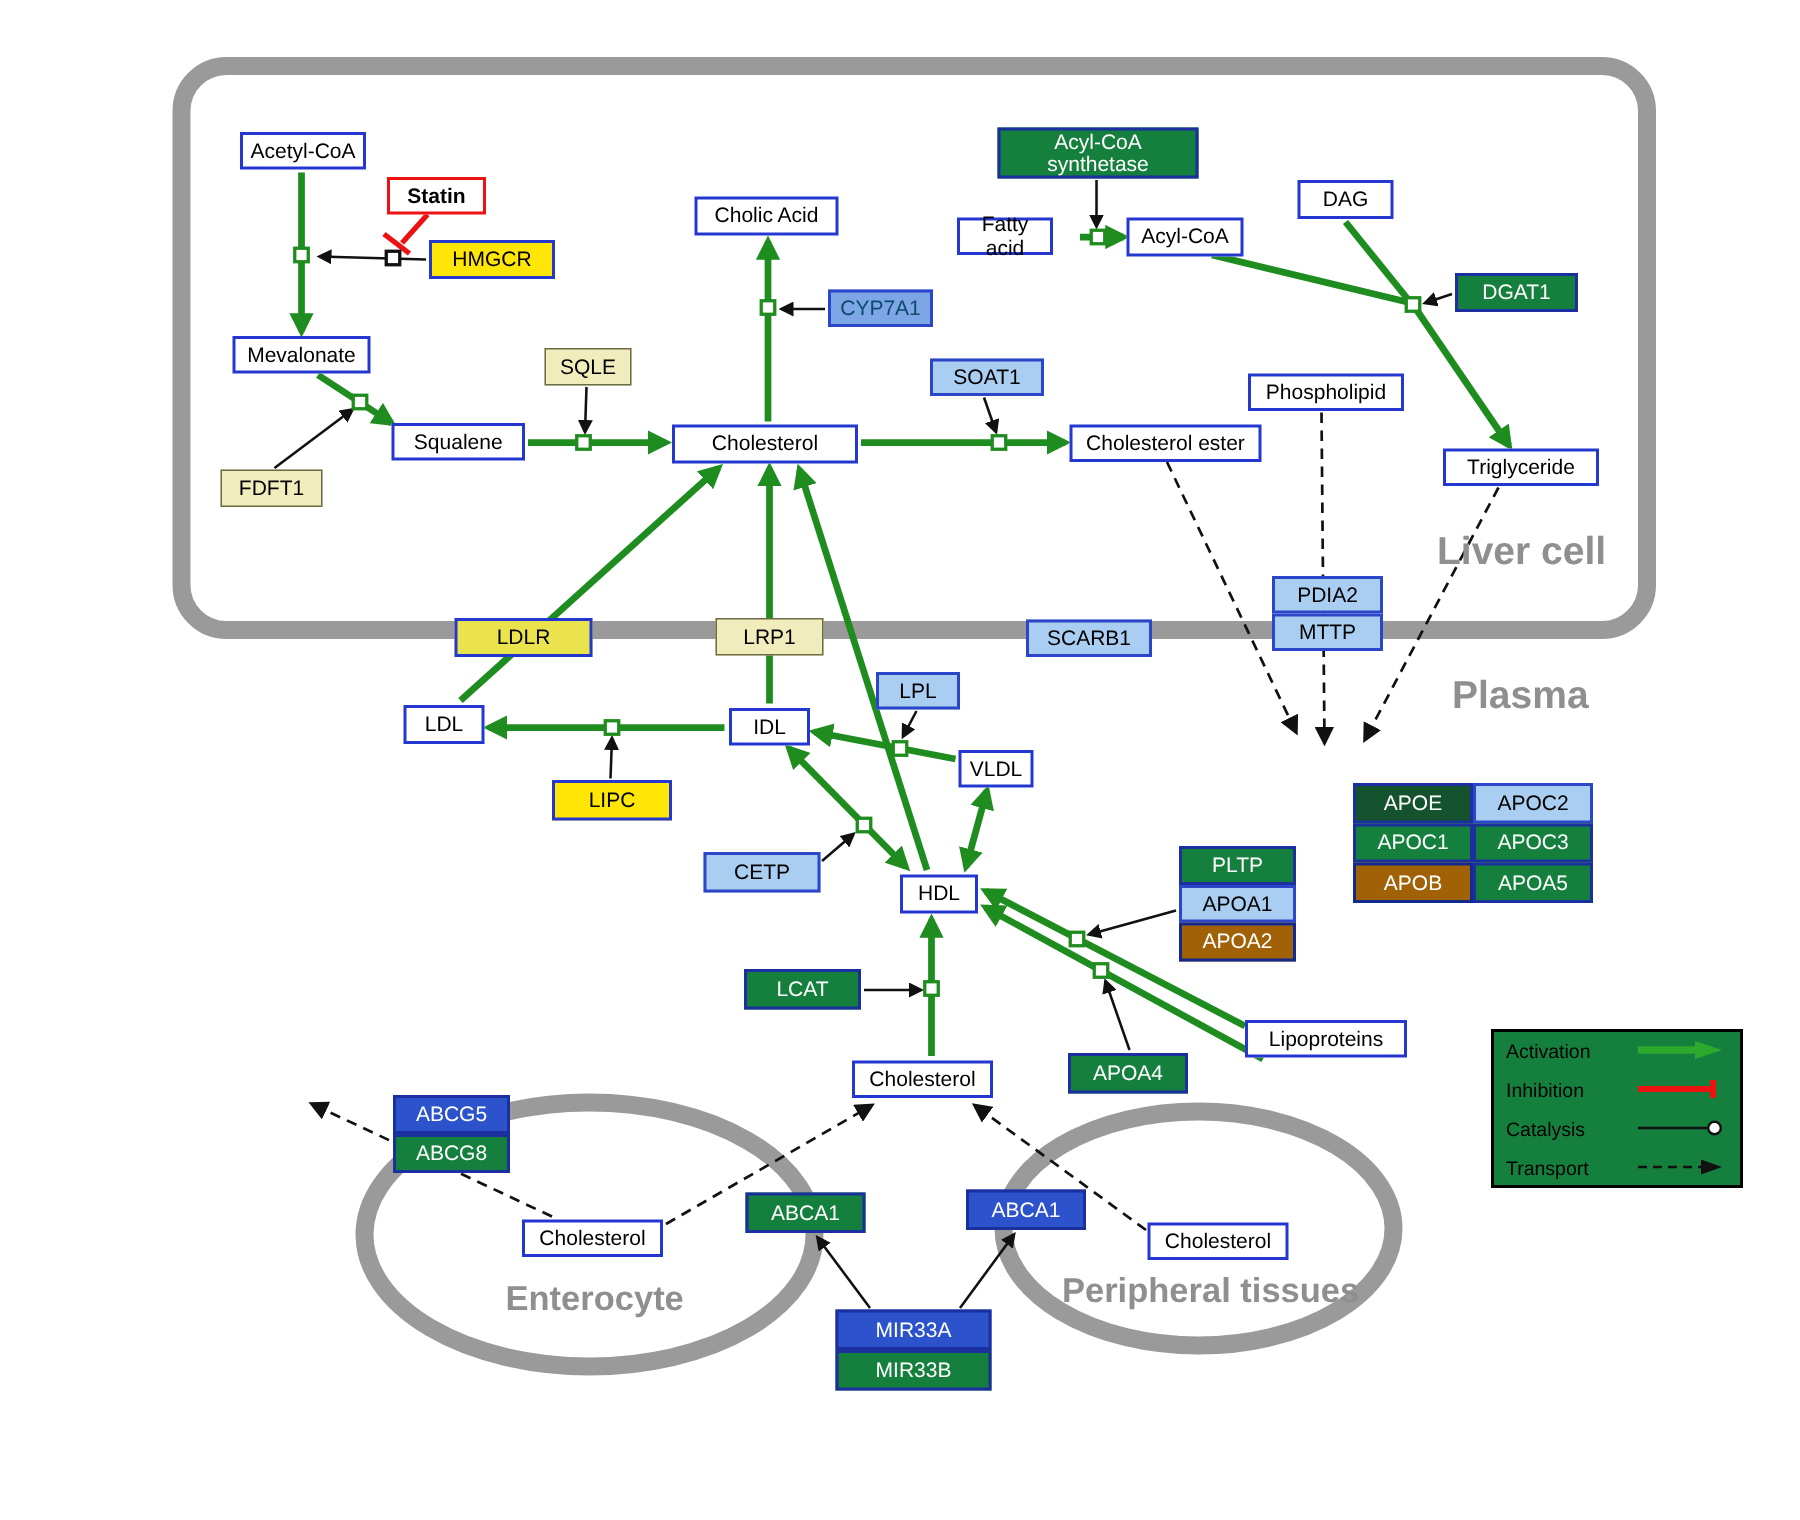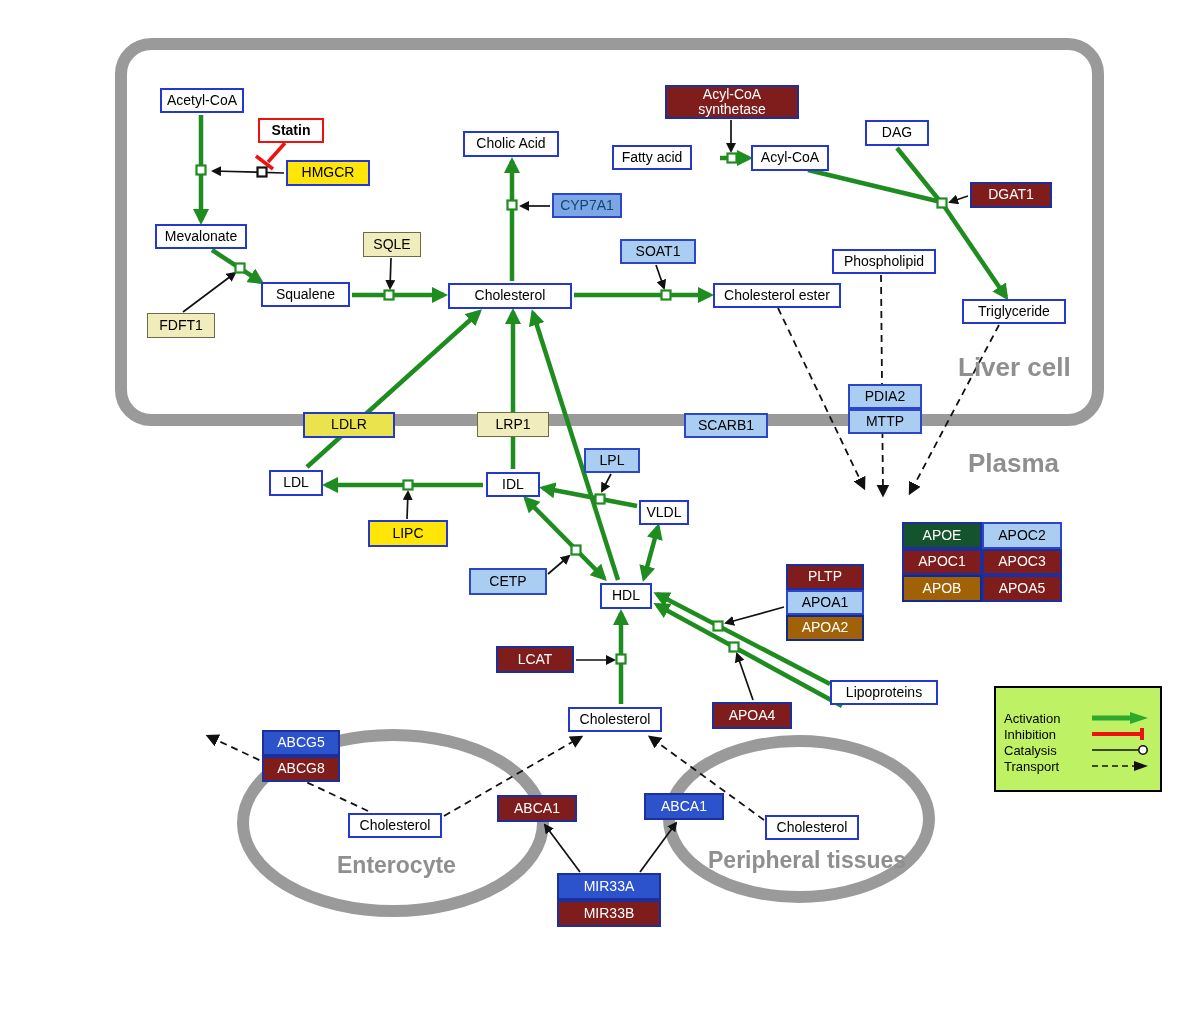"Acyl-CoA synthetase" .gene-blue { background: #7f1d1d -> #15803d }
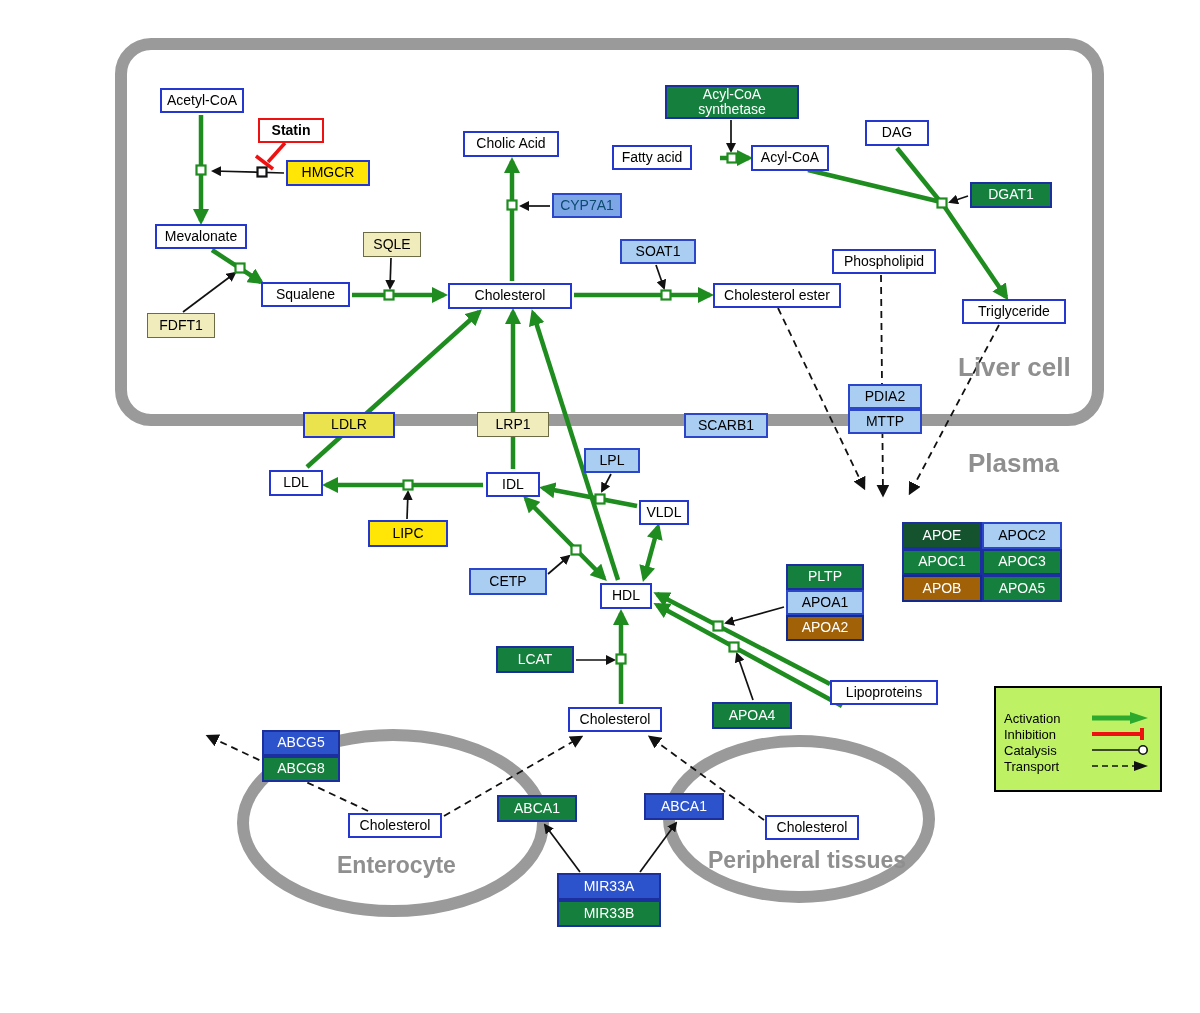"Fatty acid" div.box { left: 612px -> 638px; width: 80px -> 64px }
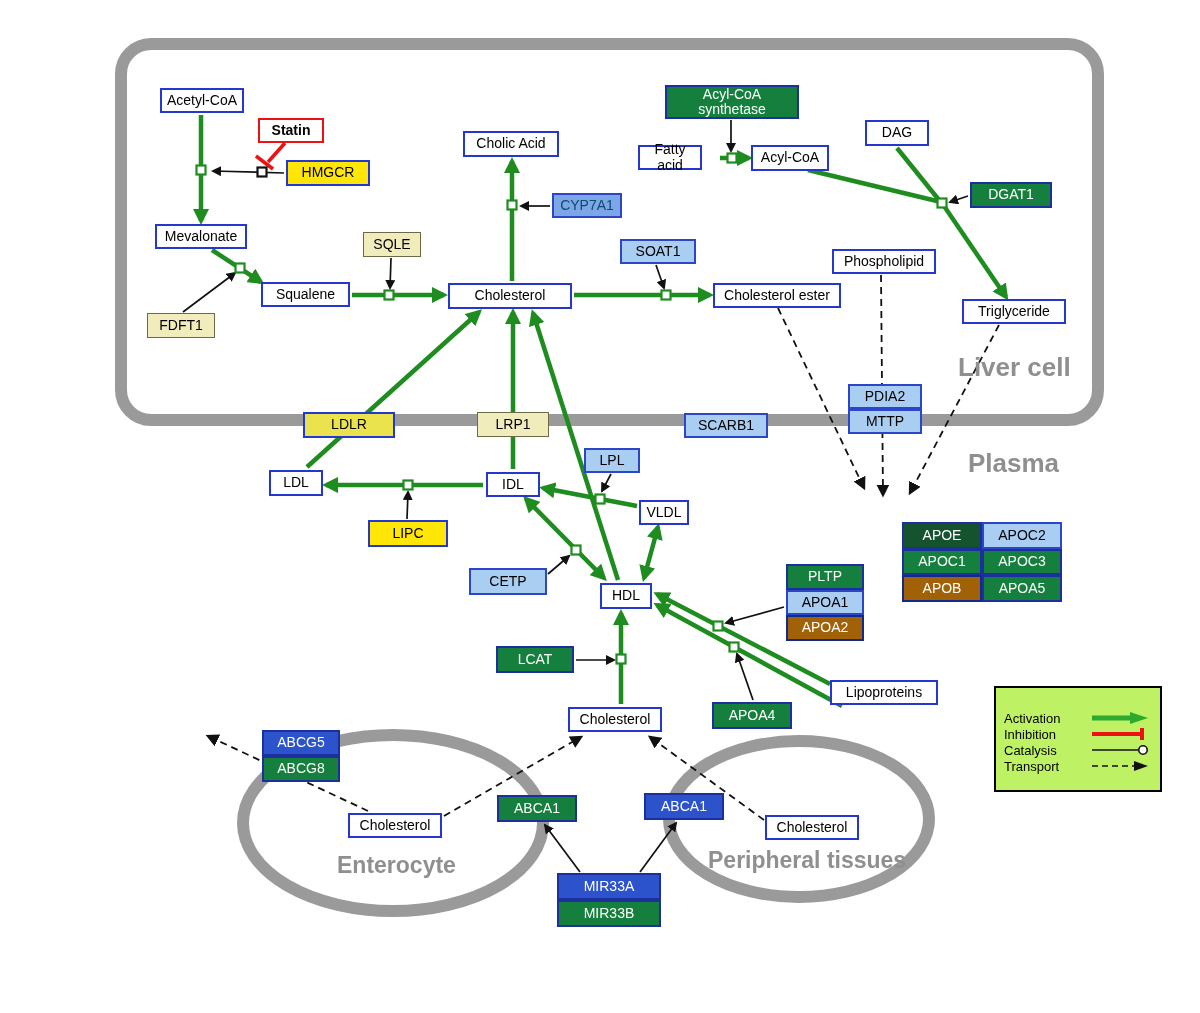"Activation" .legend { background: #bef264 -> #15803d; justify-content: flex-end -> space-between; padding: 16px 8px -> 4px 8px }
